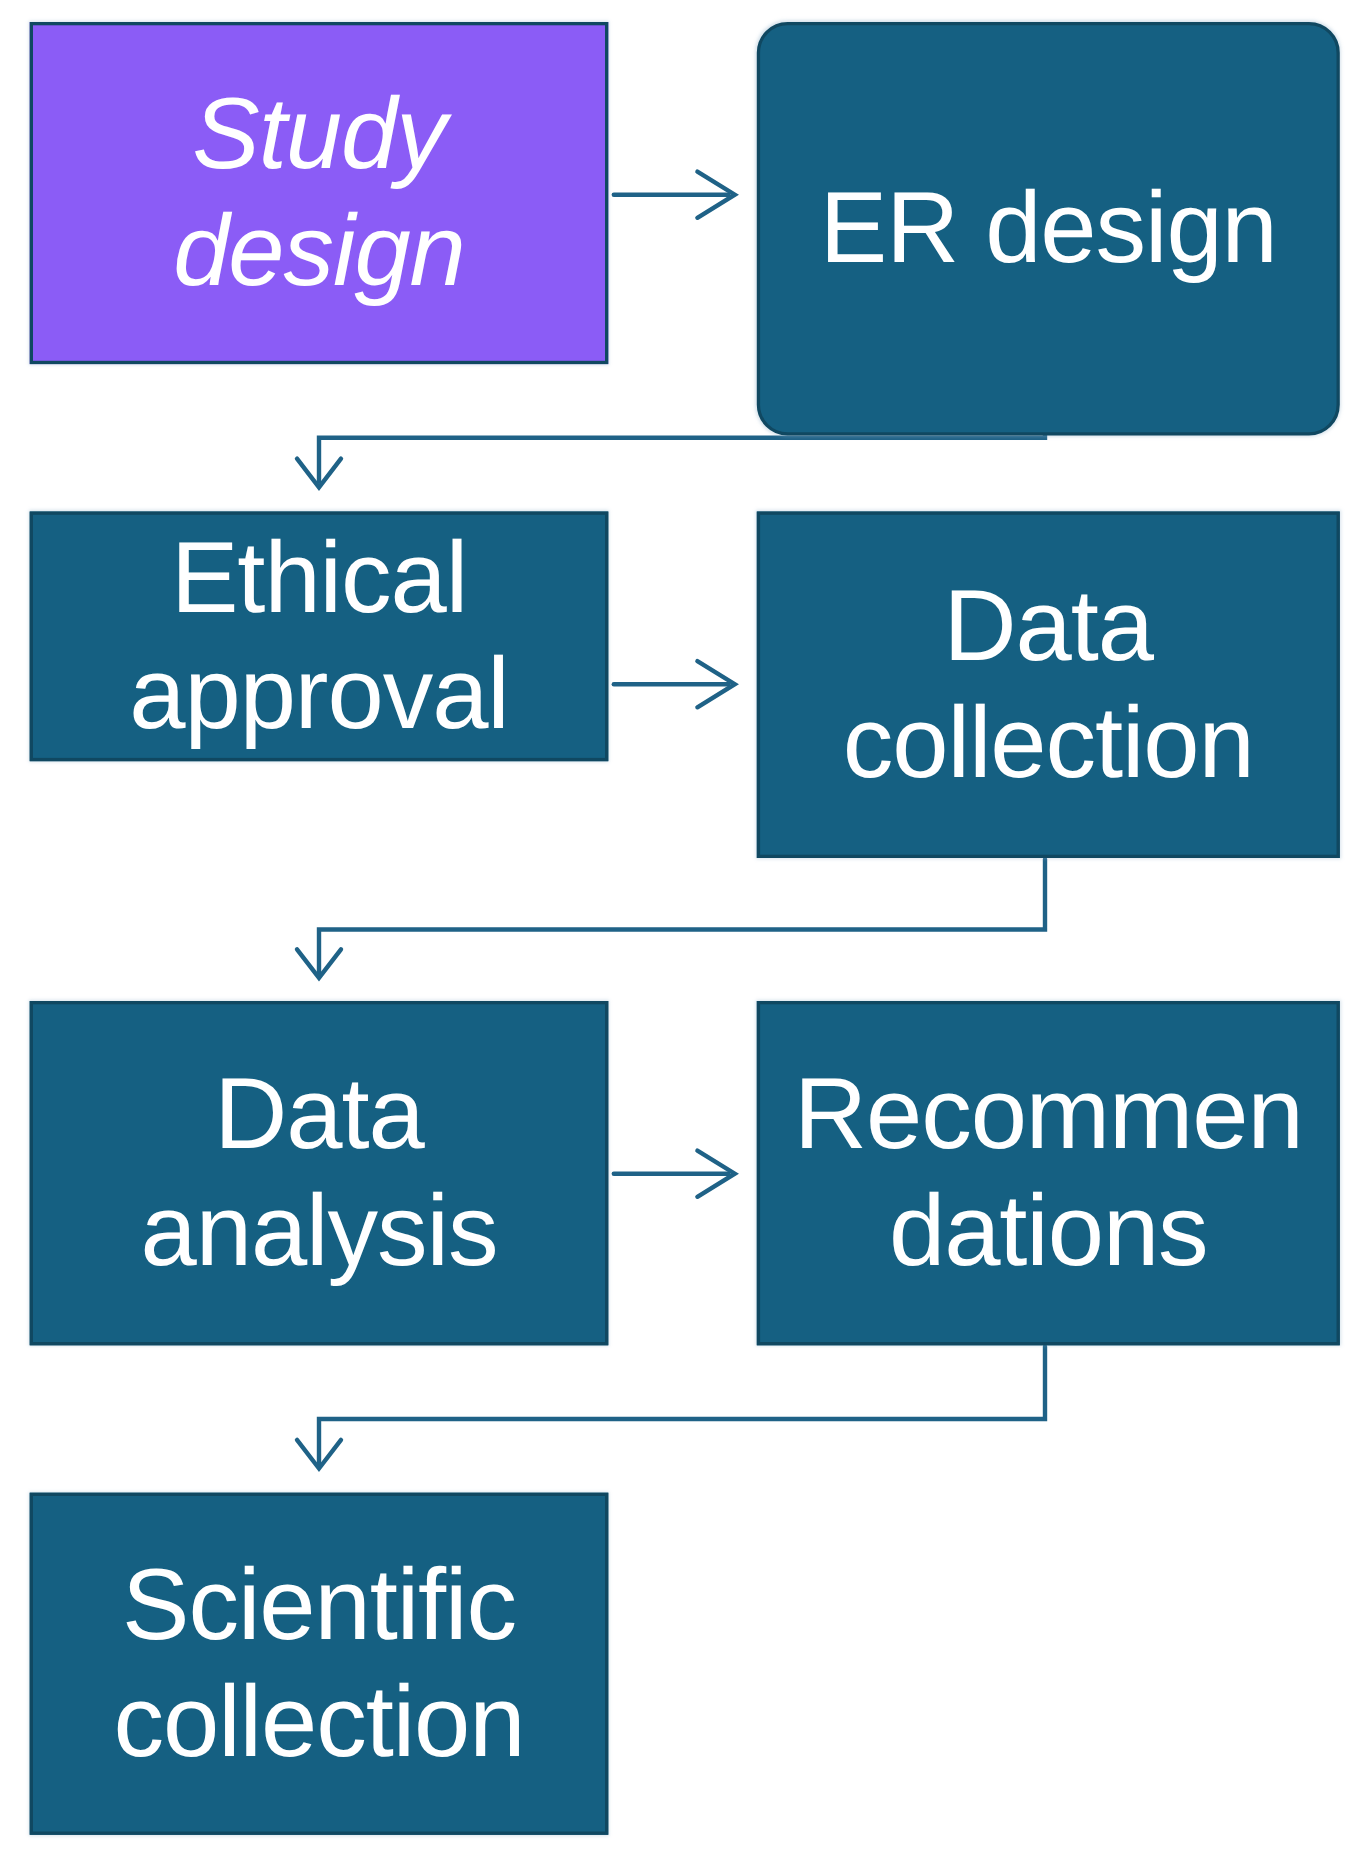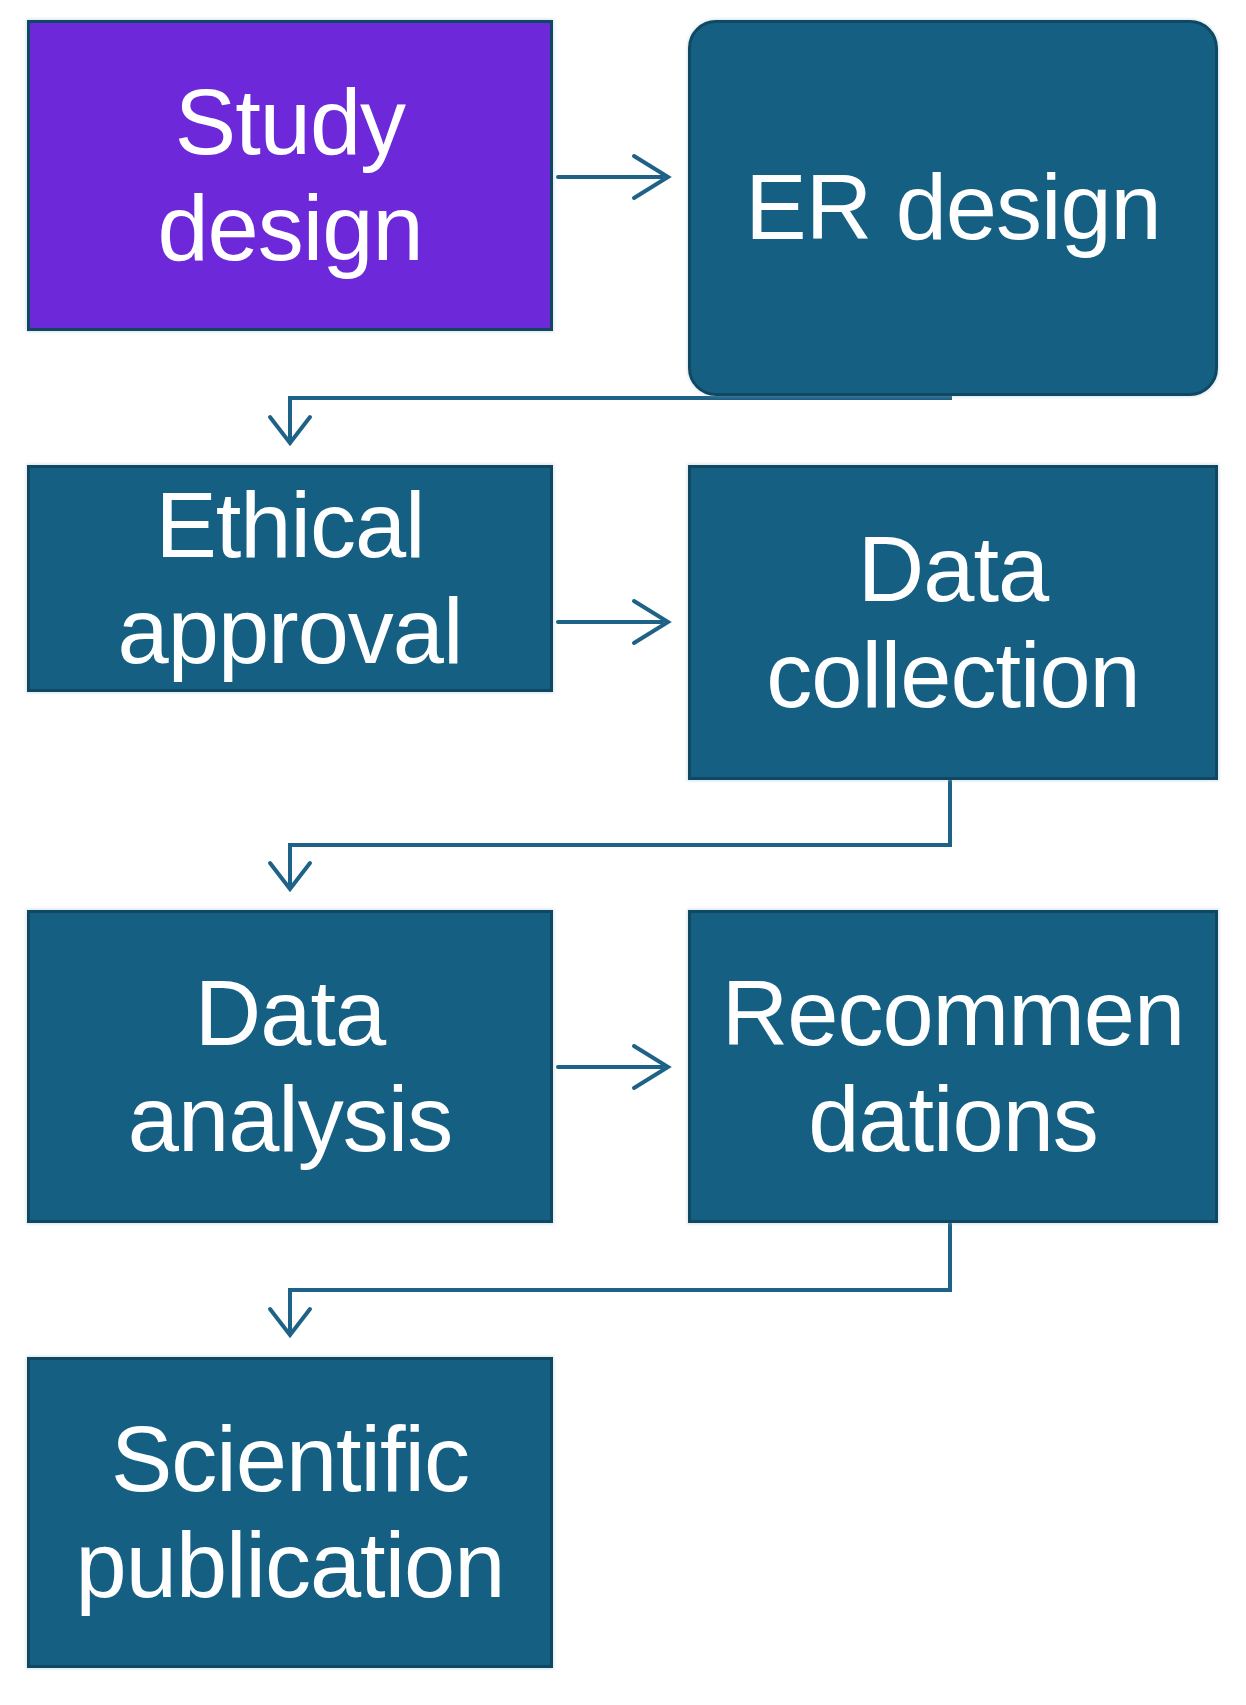"Study" div.node { background: #6d28d9 -> #8b5cf6; font-style: none -> italic }
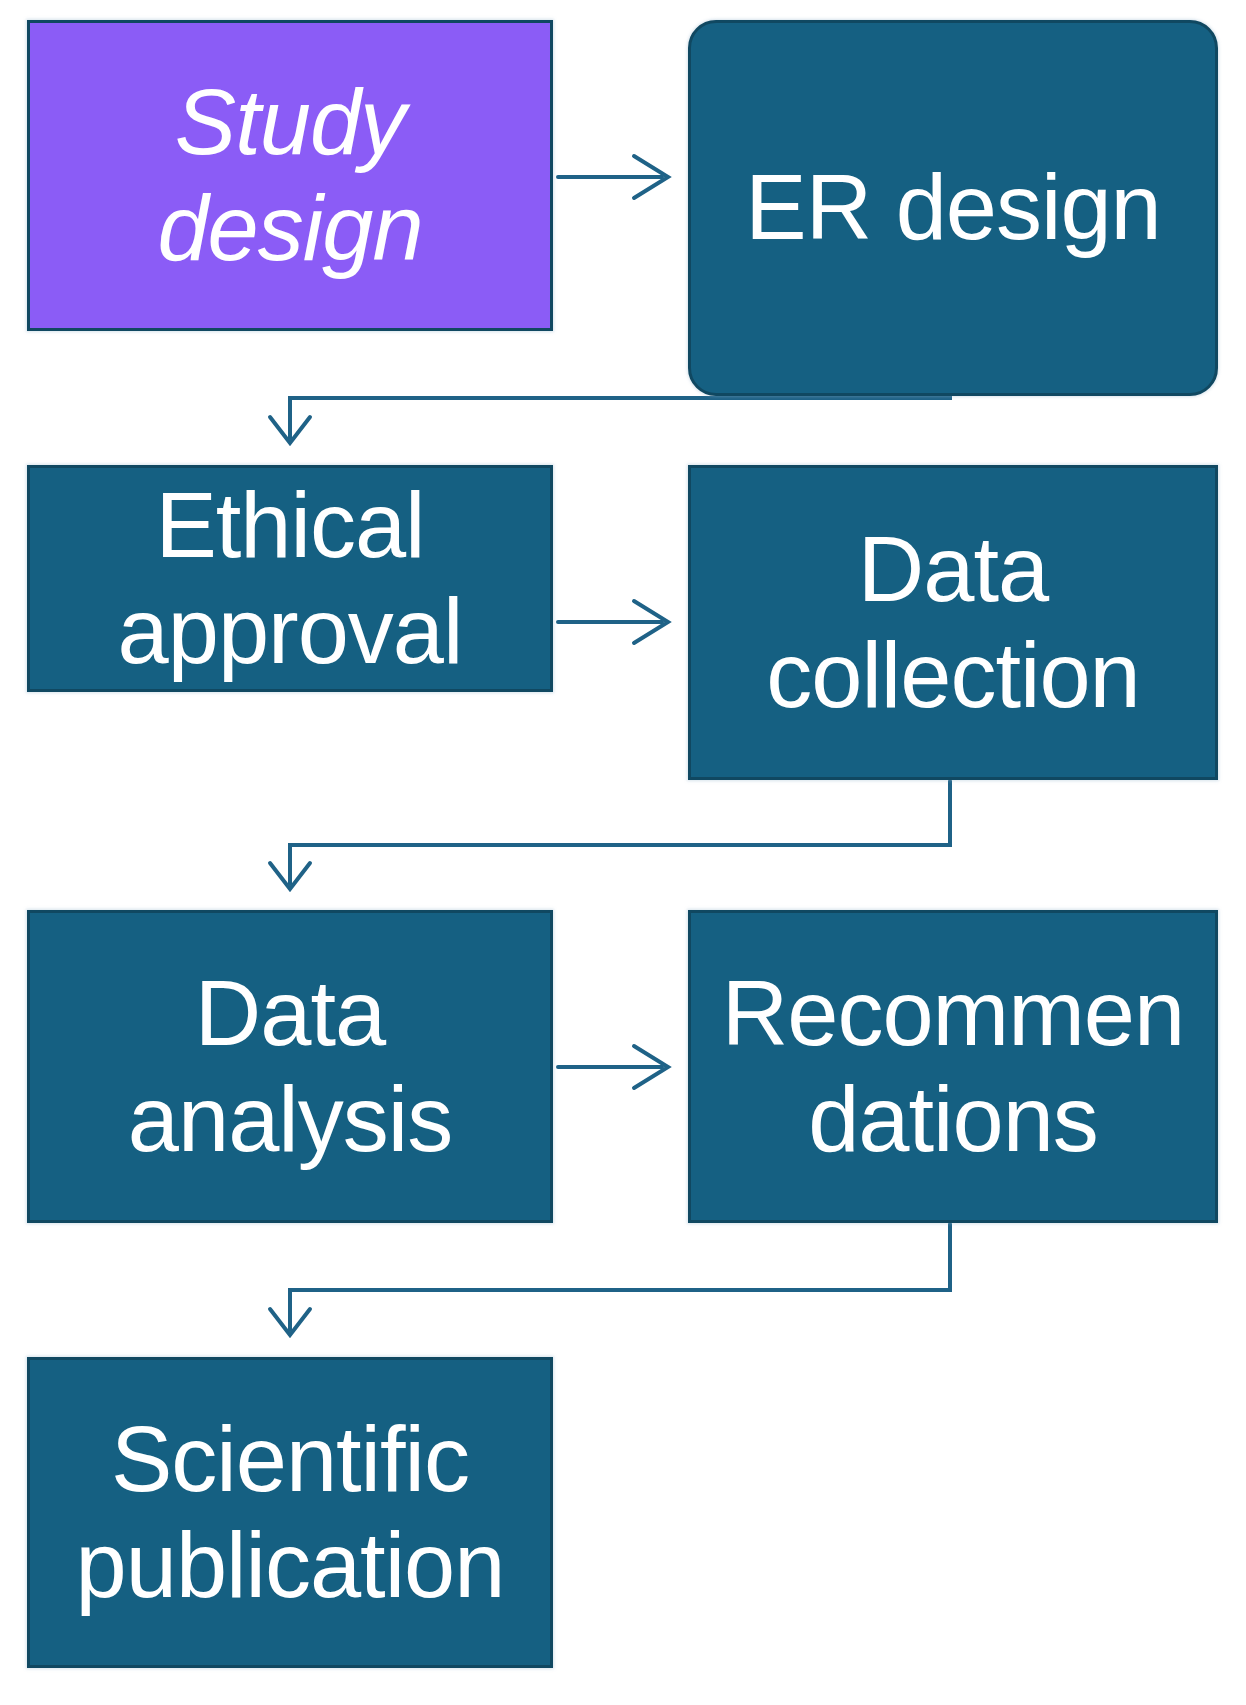"Scientific" span.label { text: publication -> collection }
